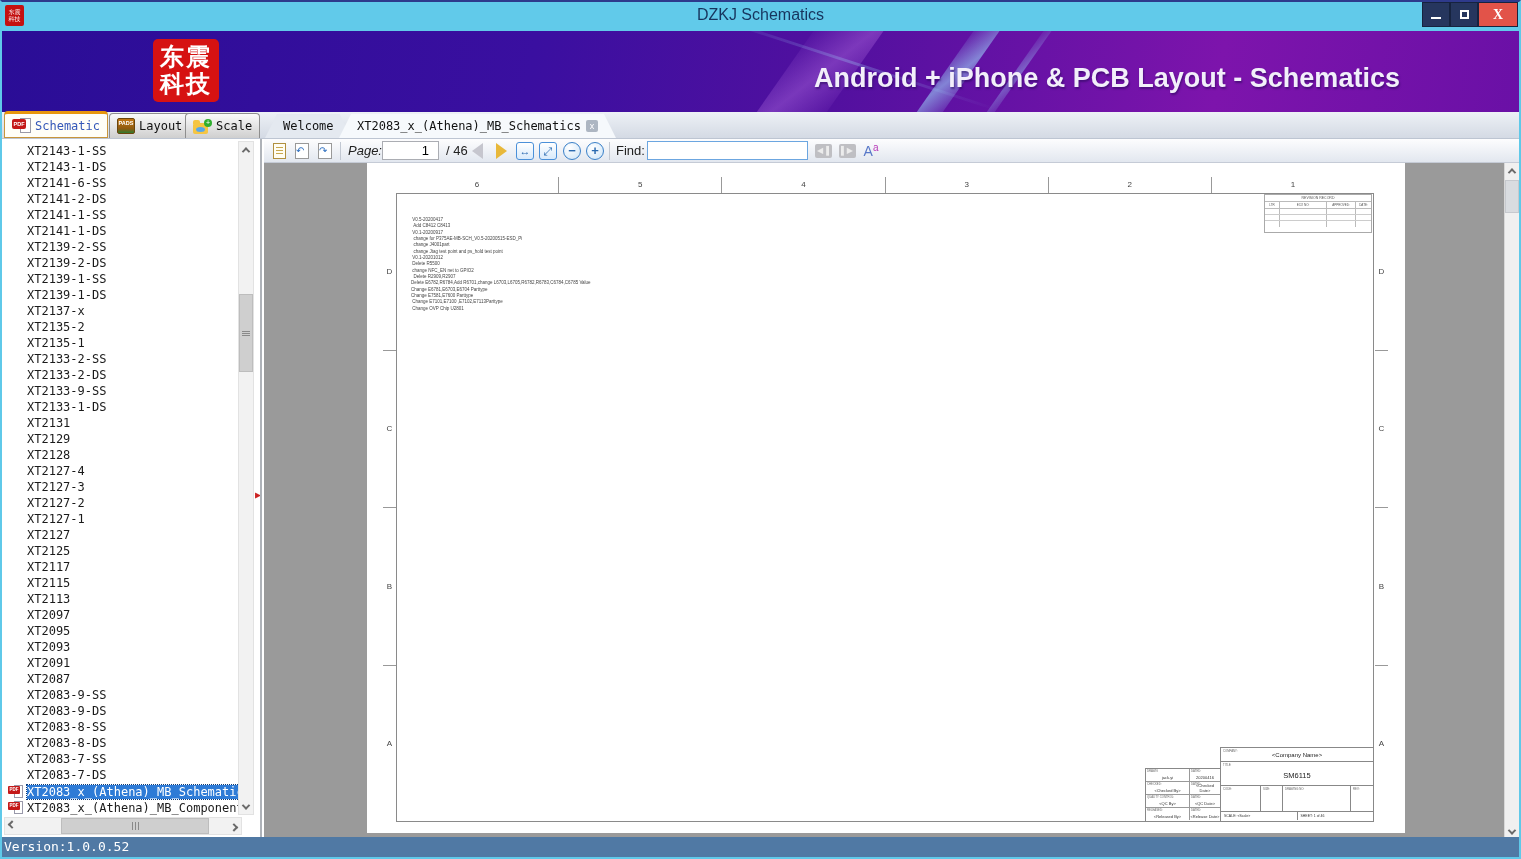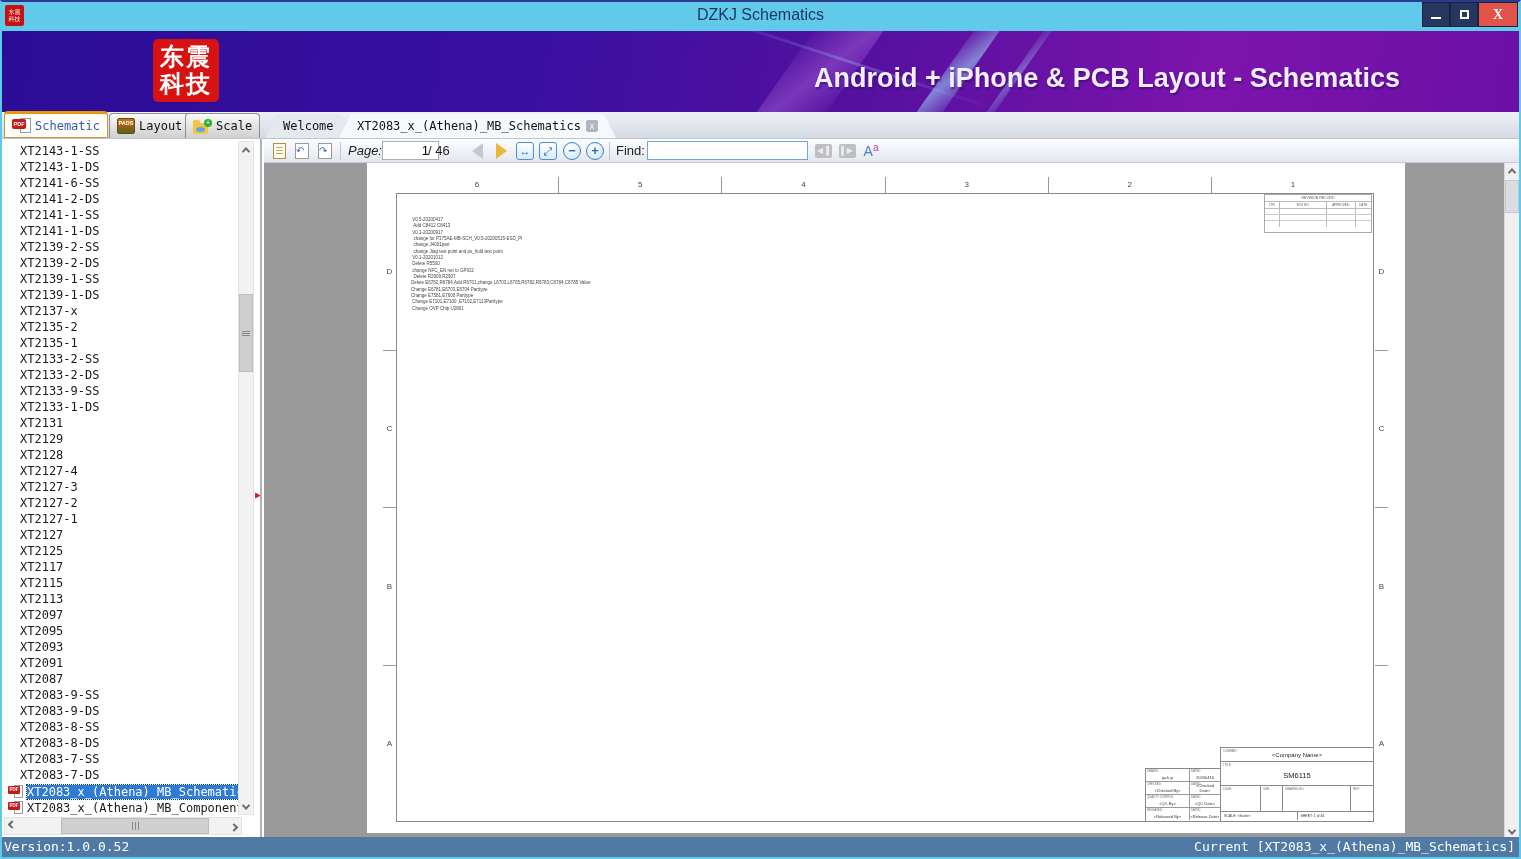"XT2143-1-SS" .model-list { left: 8px -> 15px }
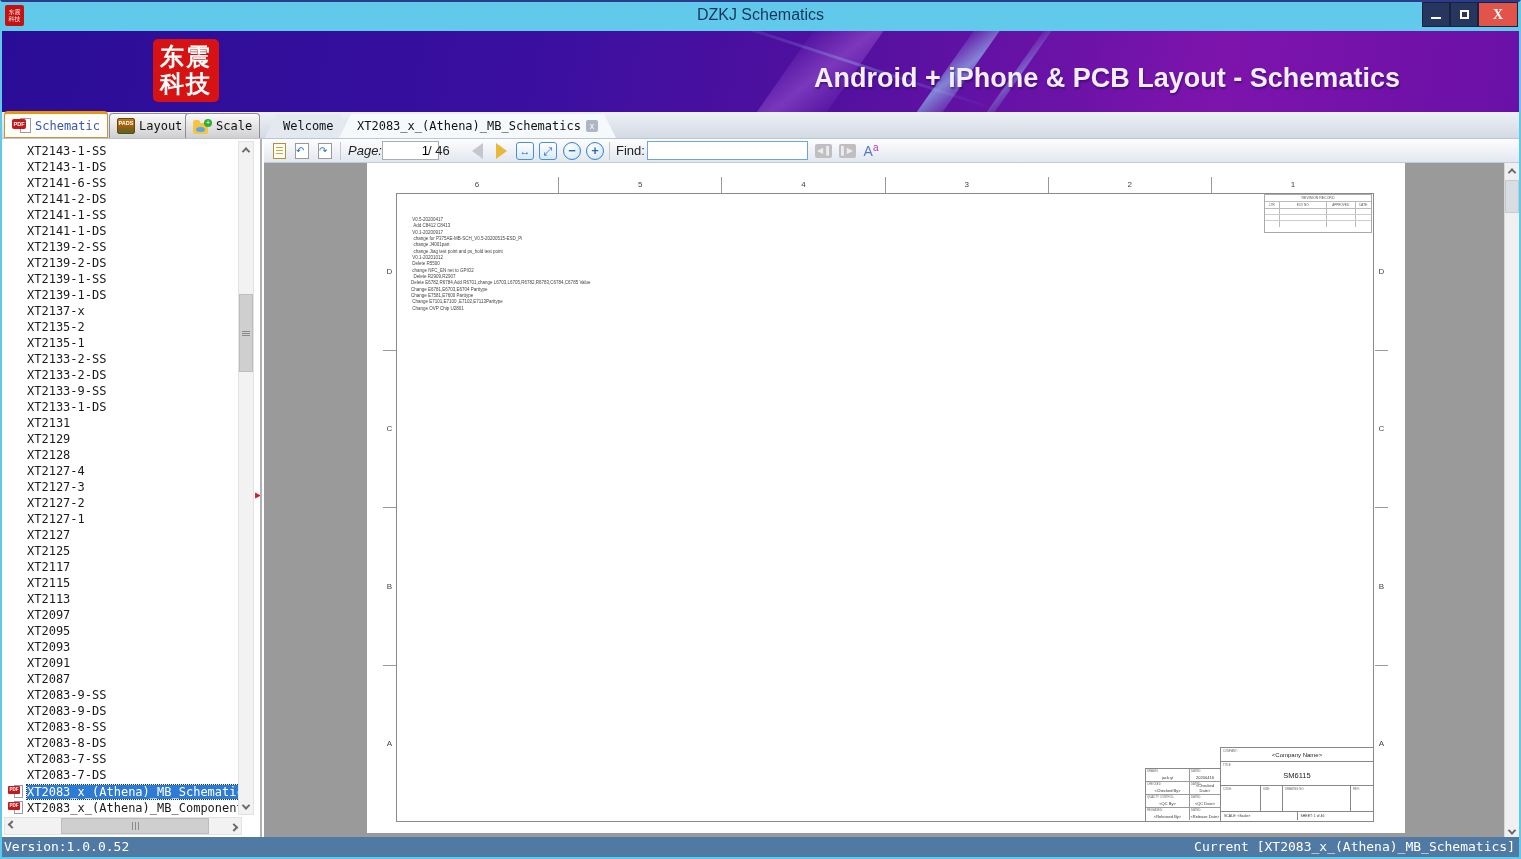"/ 46" div.tlabel { left: 164px -> 182px }
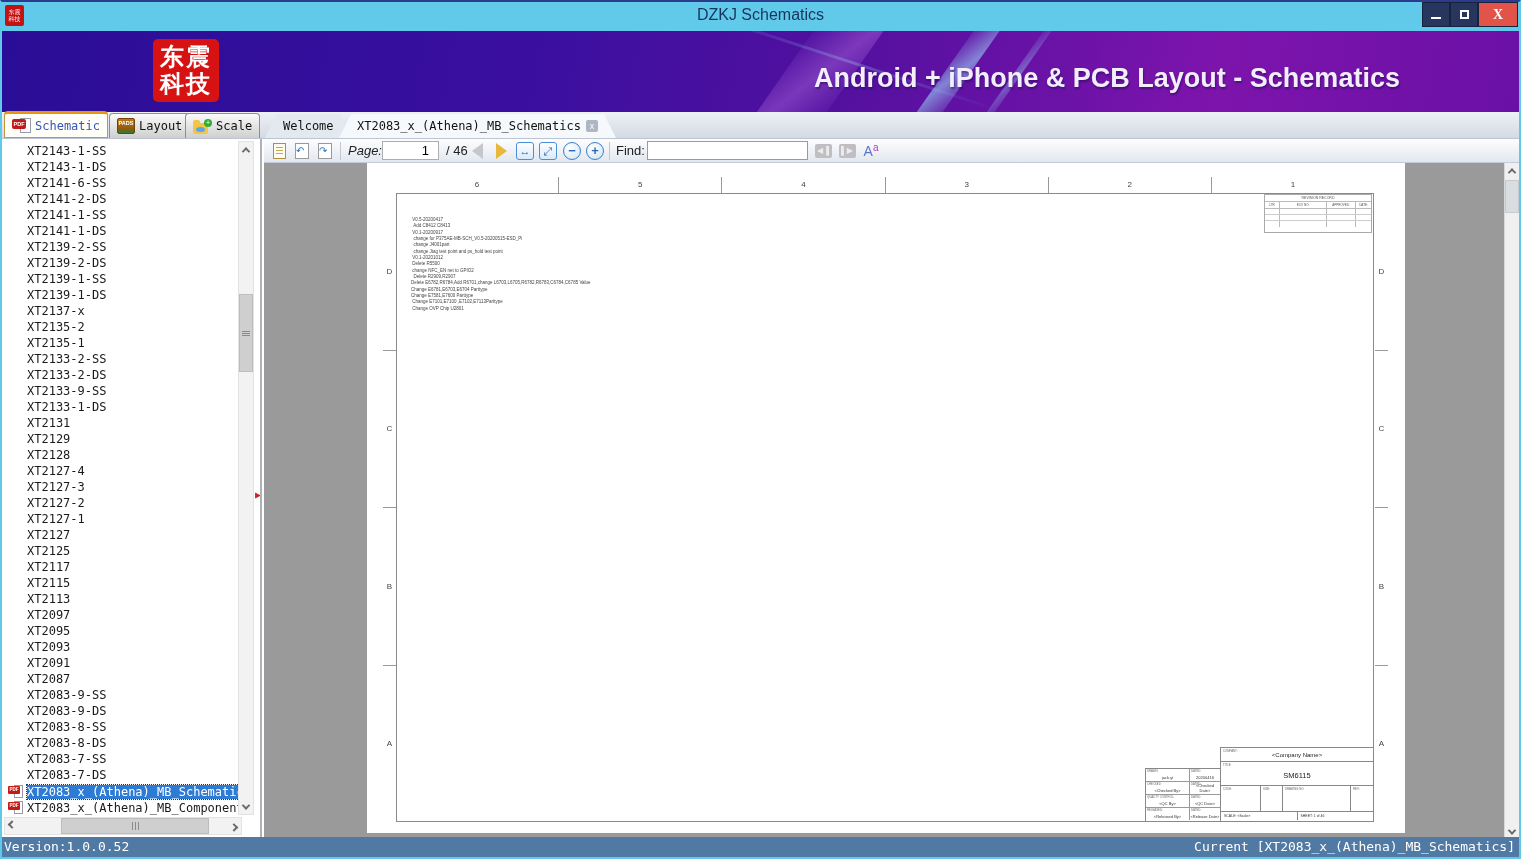"Current" span.status-right { html: <span>Current [XT2083_x_(Athena)_MB_Schematics]</span> -> none }
